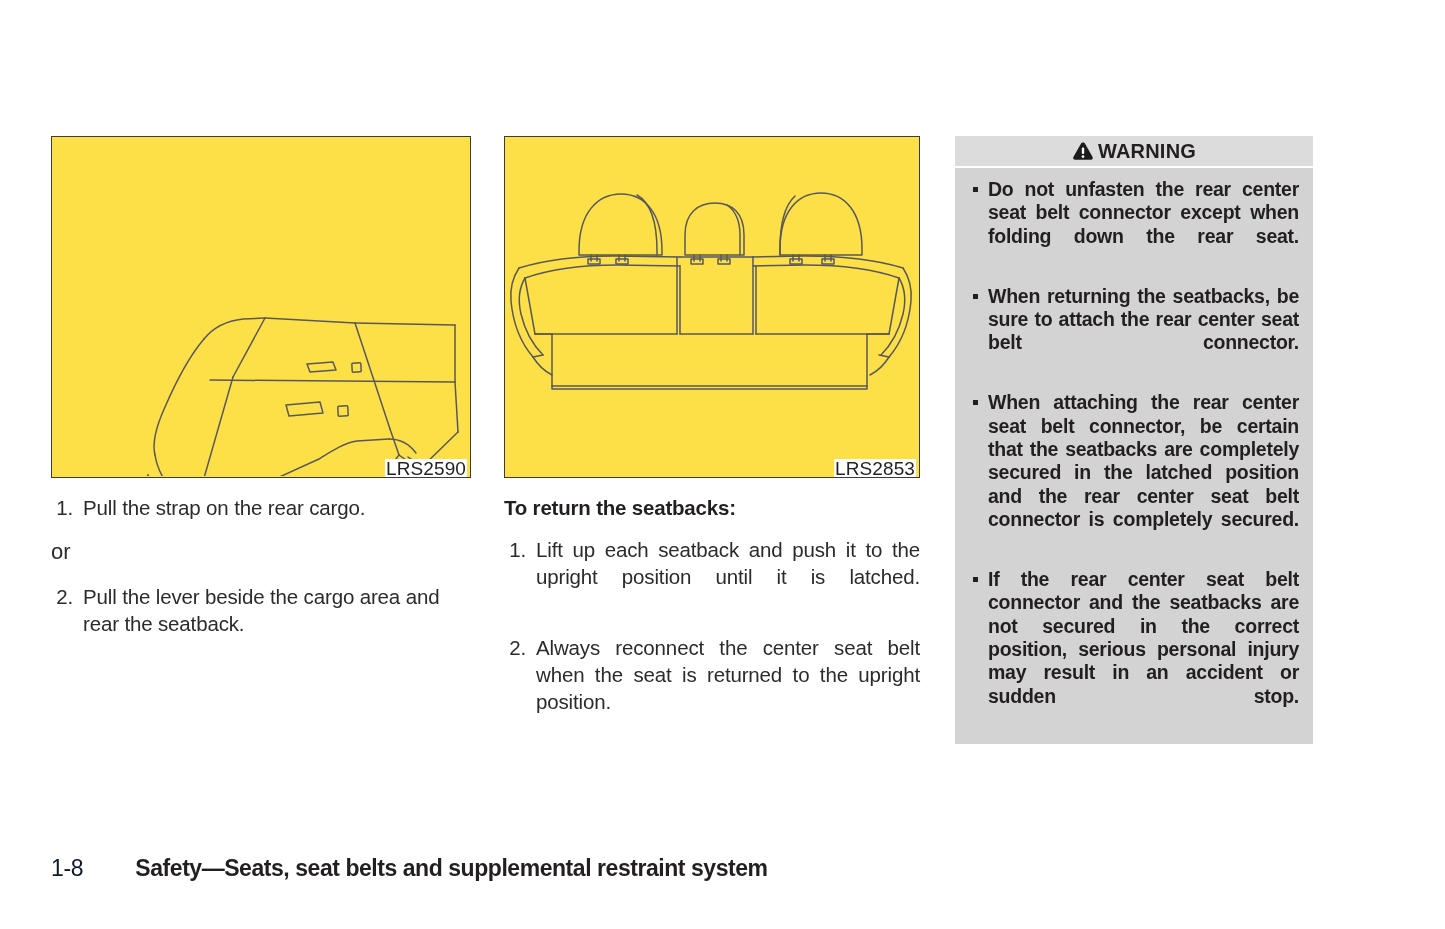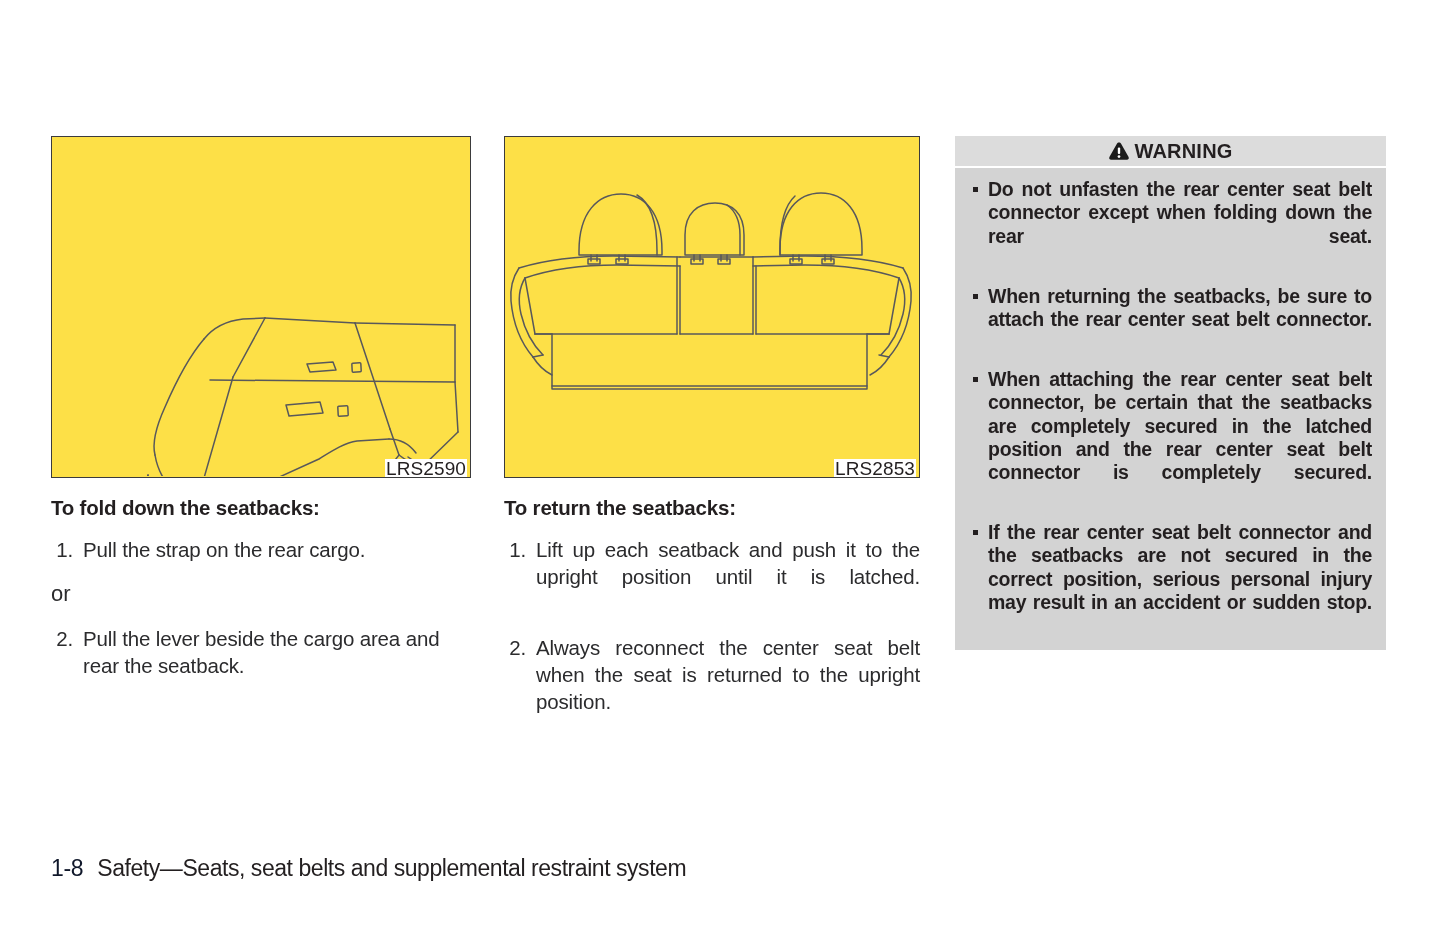"WARNING" .col-right { width: 431px -> 358px }
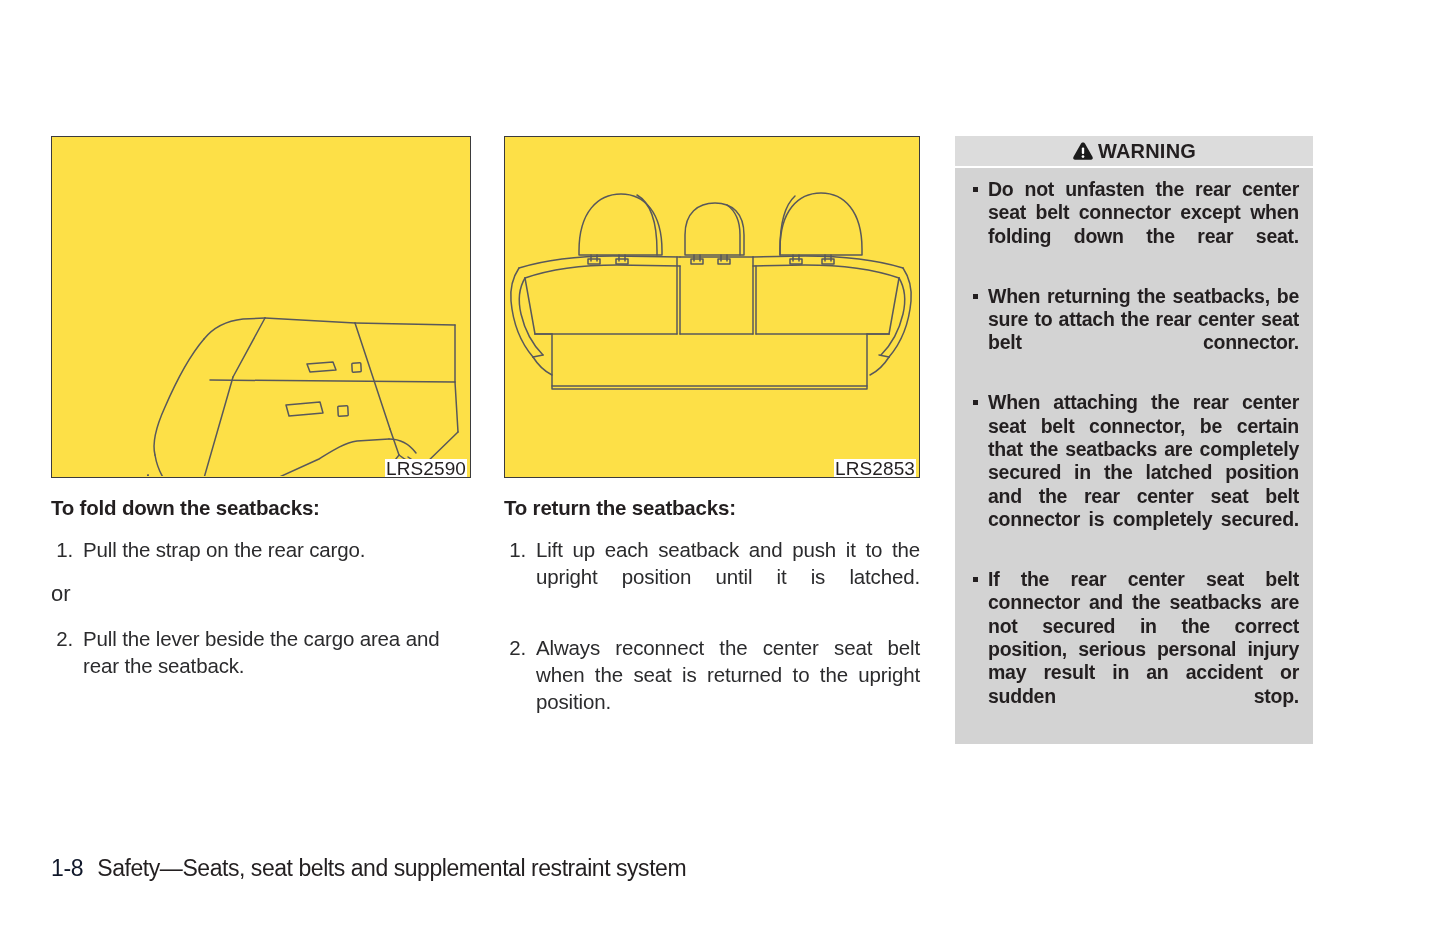"To fold down the seatbacks:" h3.section-heading { html: <h3>To fold down the seatbacks:</h3> -> none }
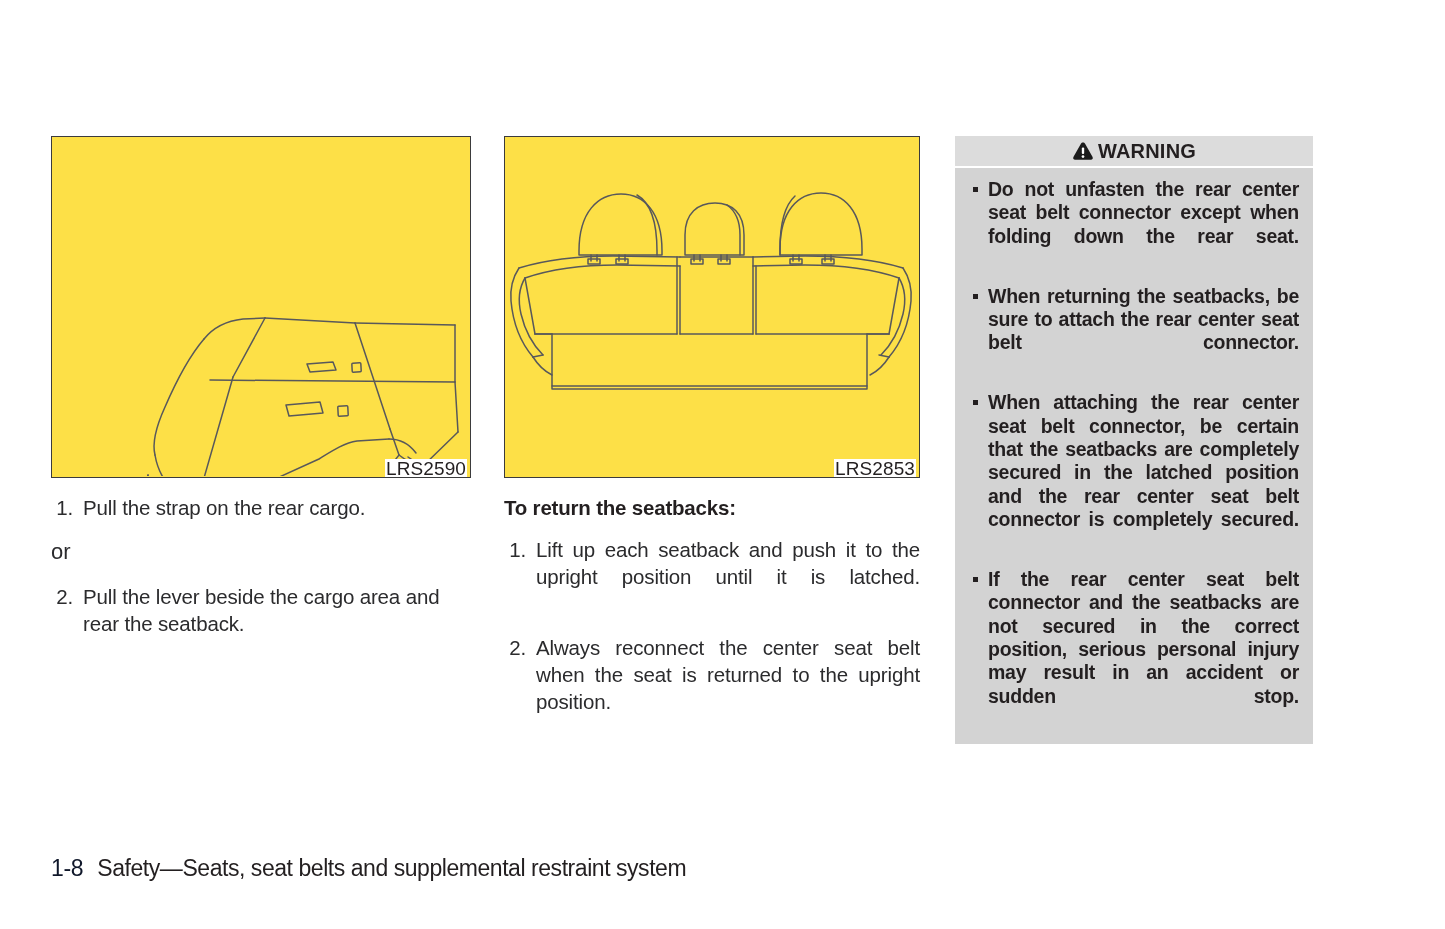"Safety—Seats, seat belts and" .footer-title { font-weight: normal -> bold; margin-left: none -> 38px }
